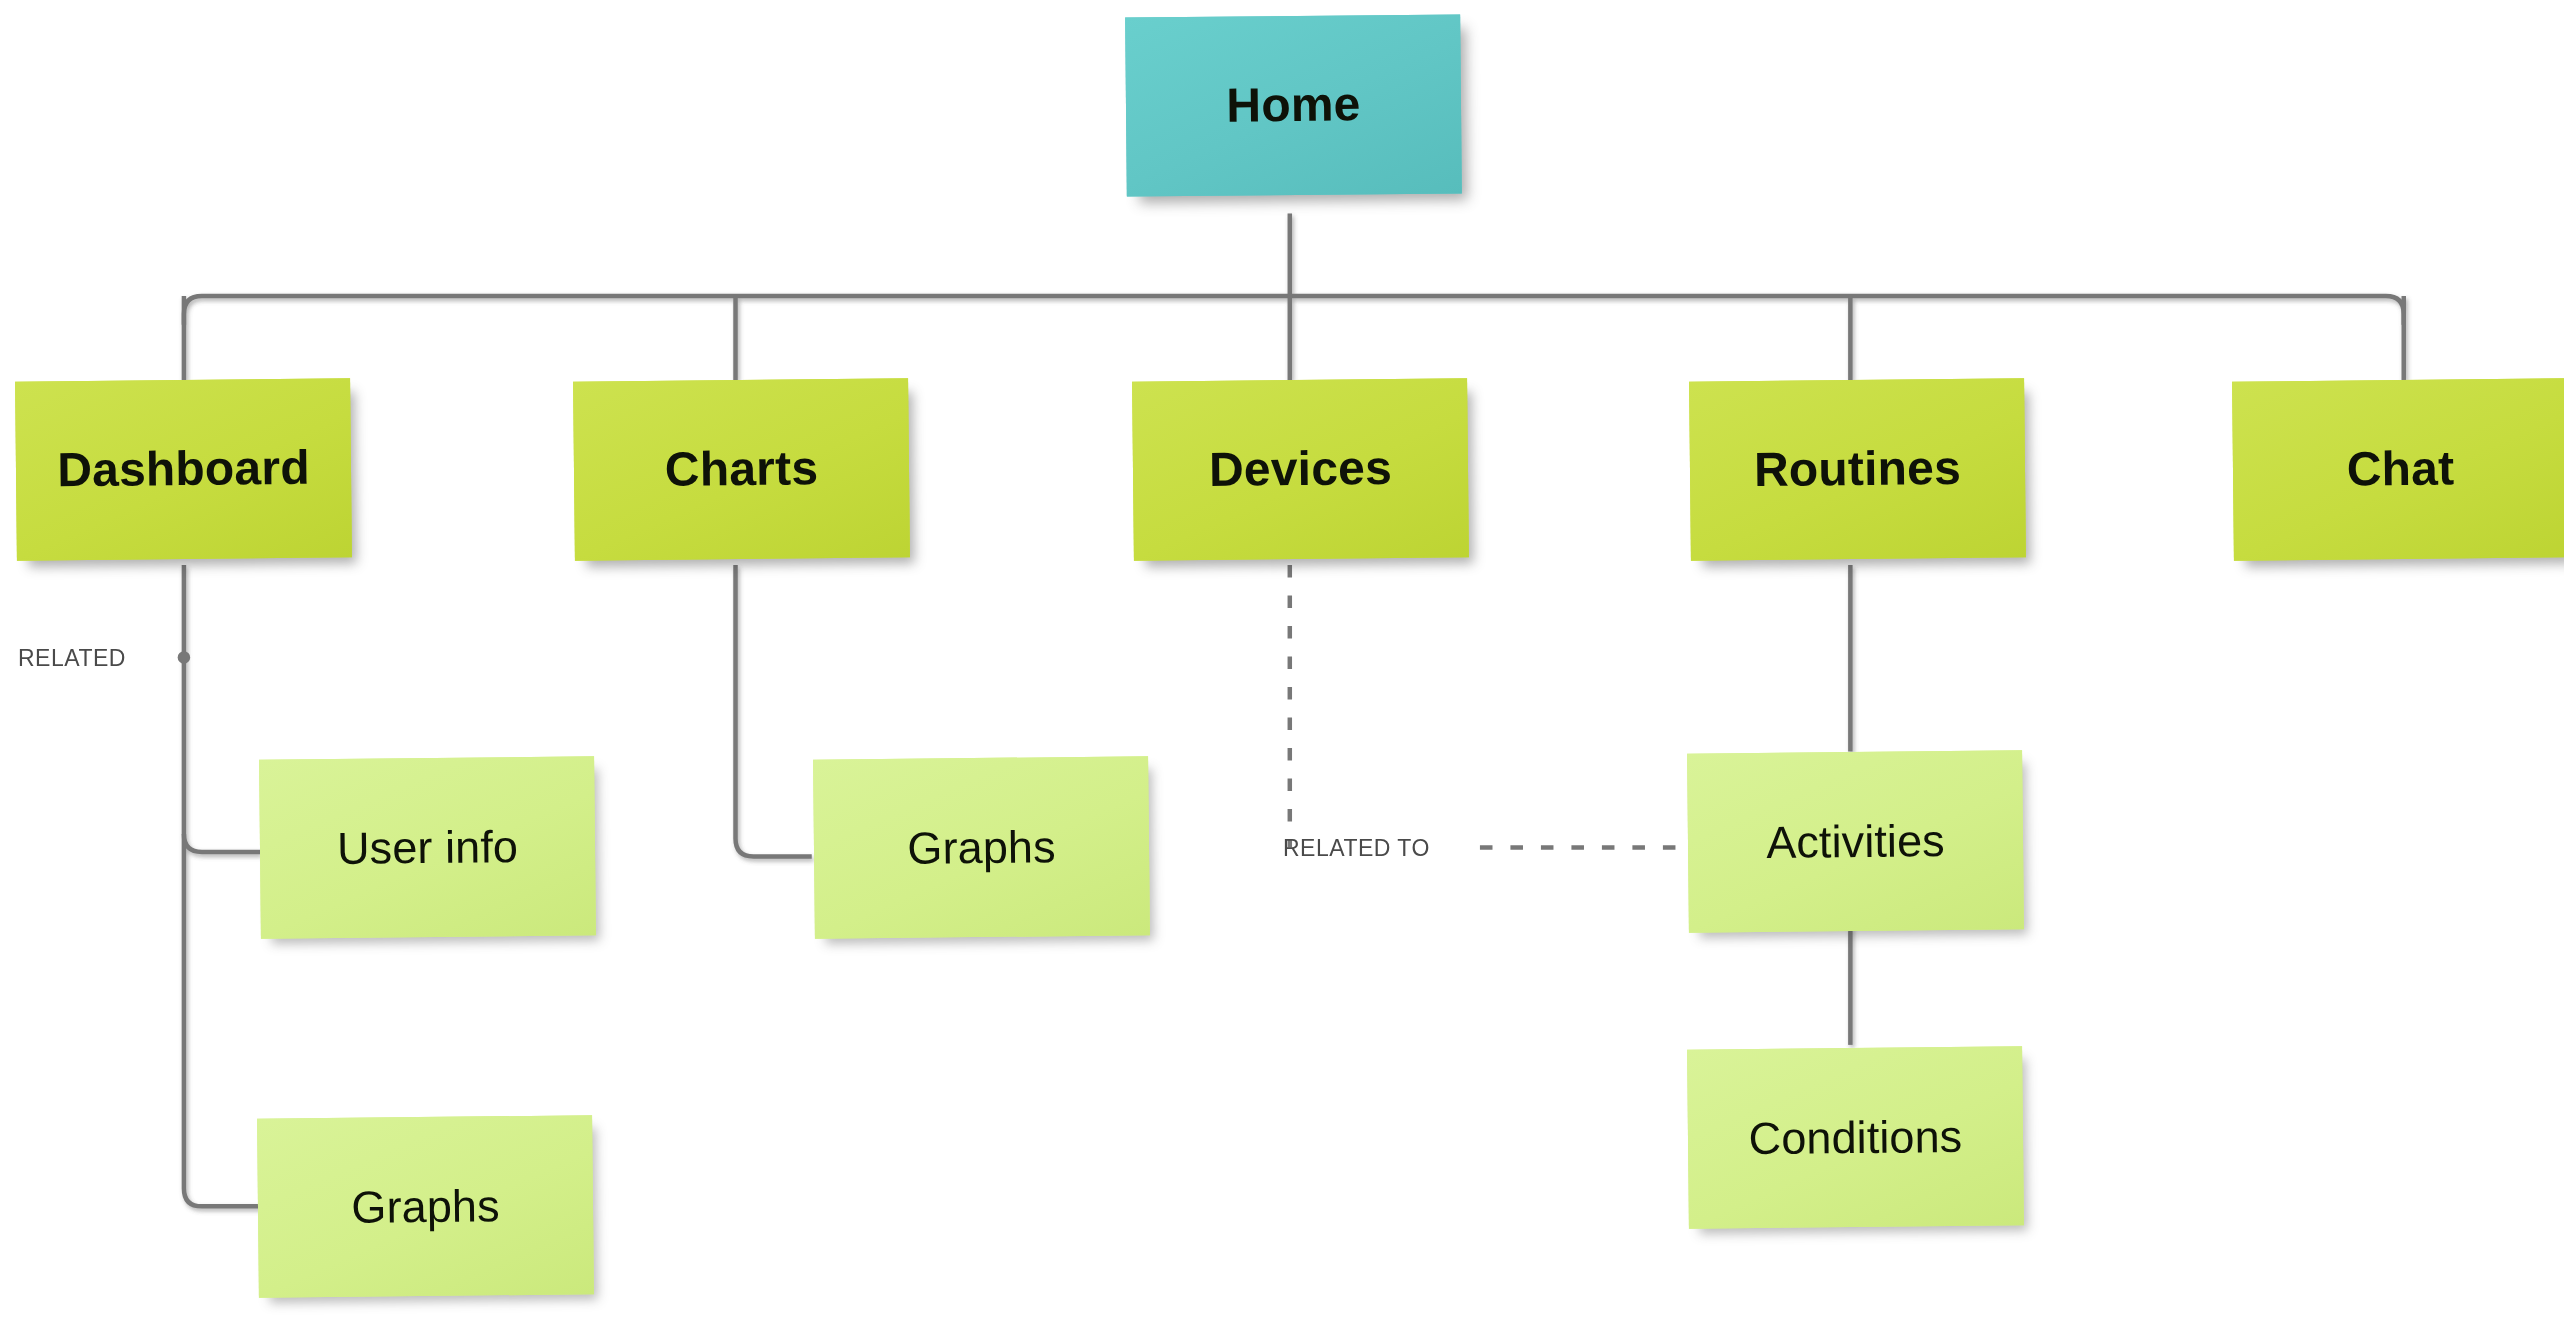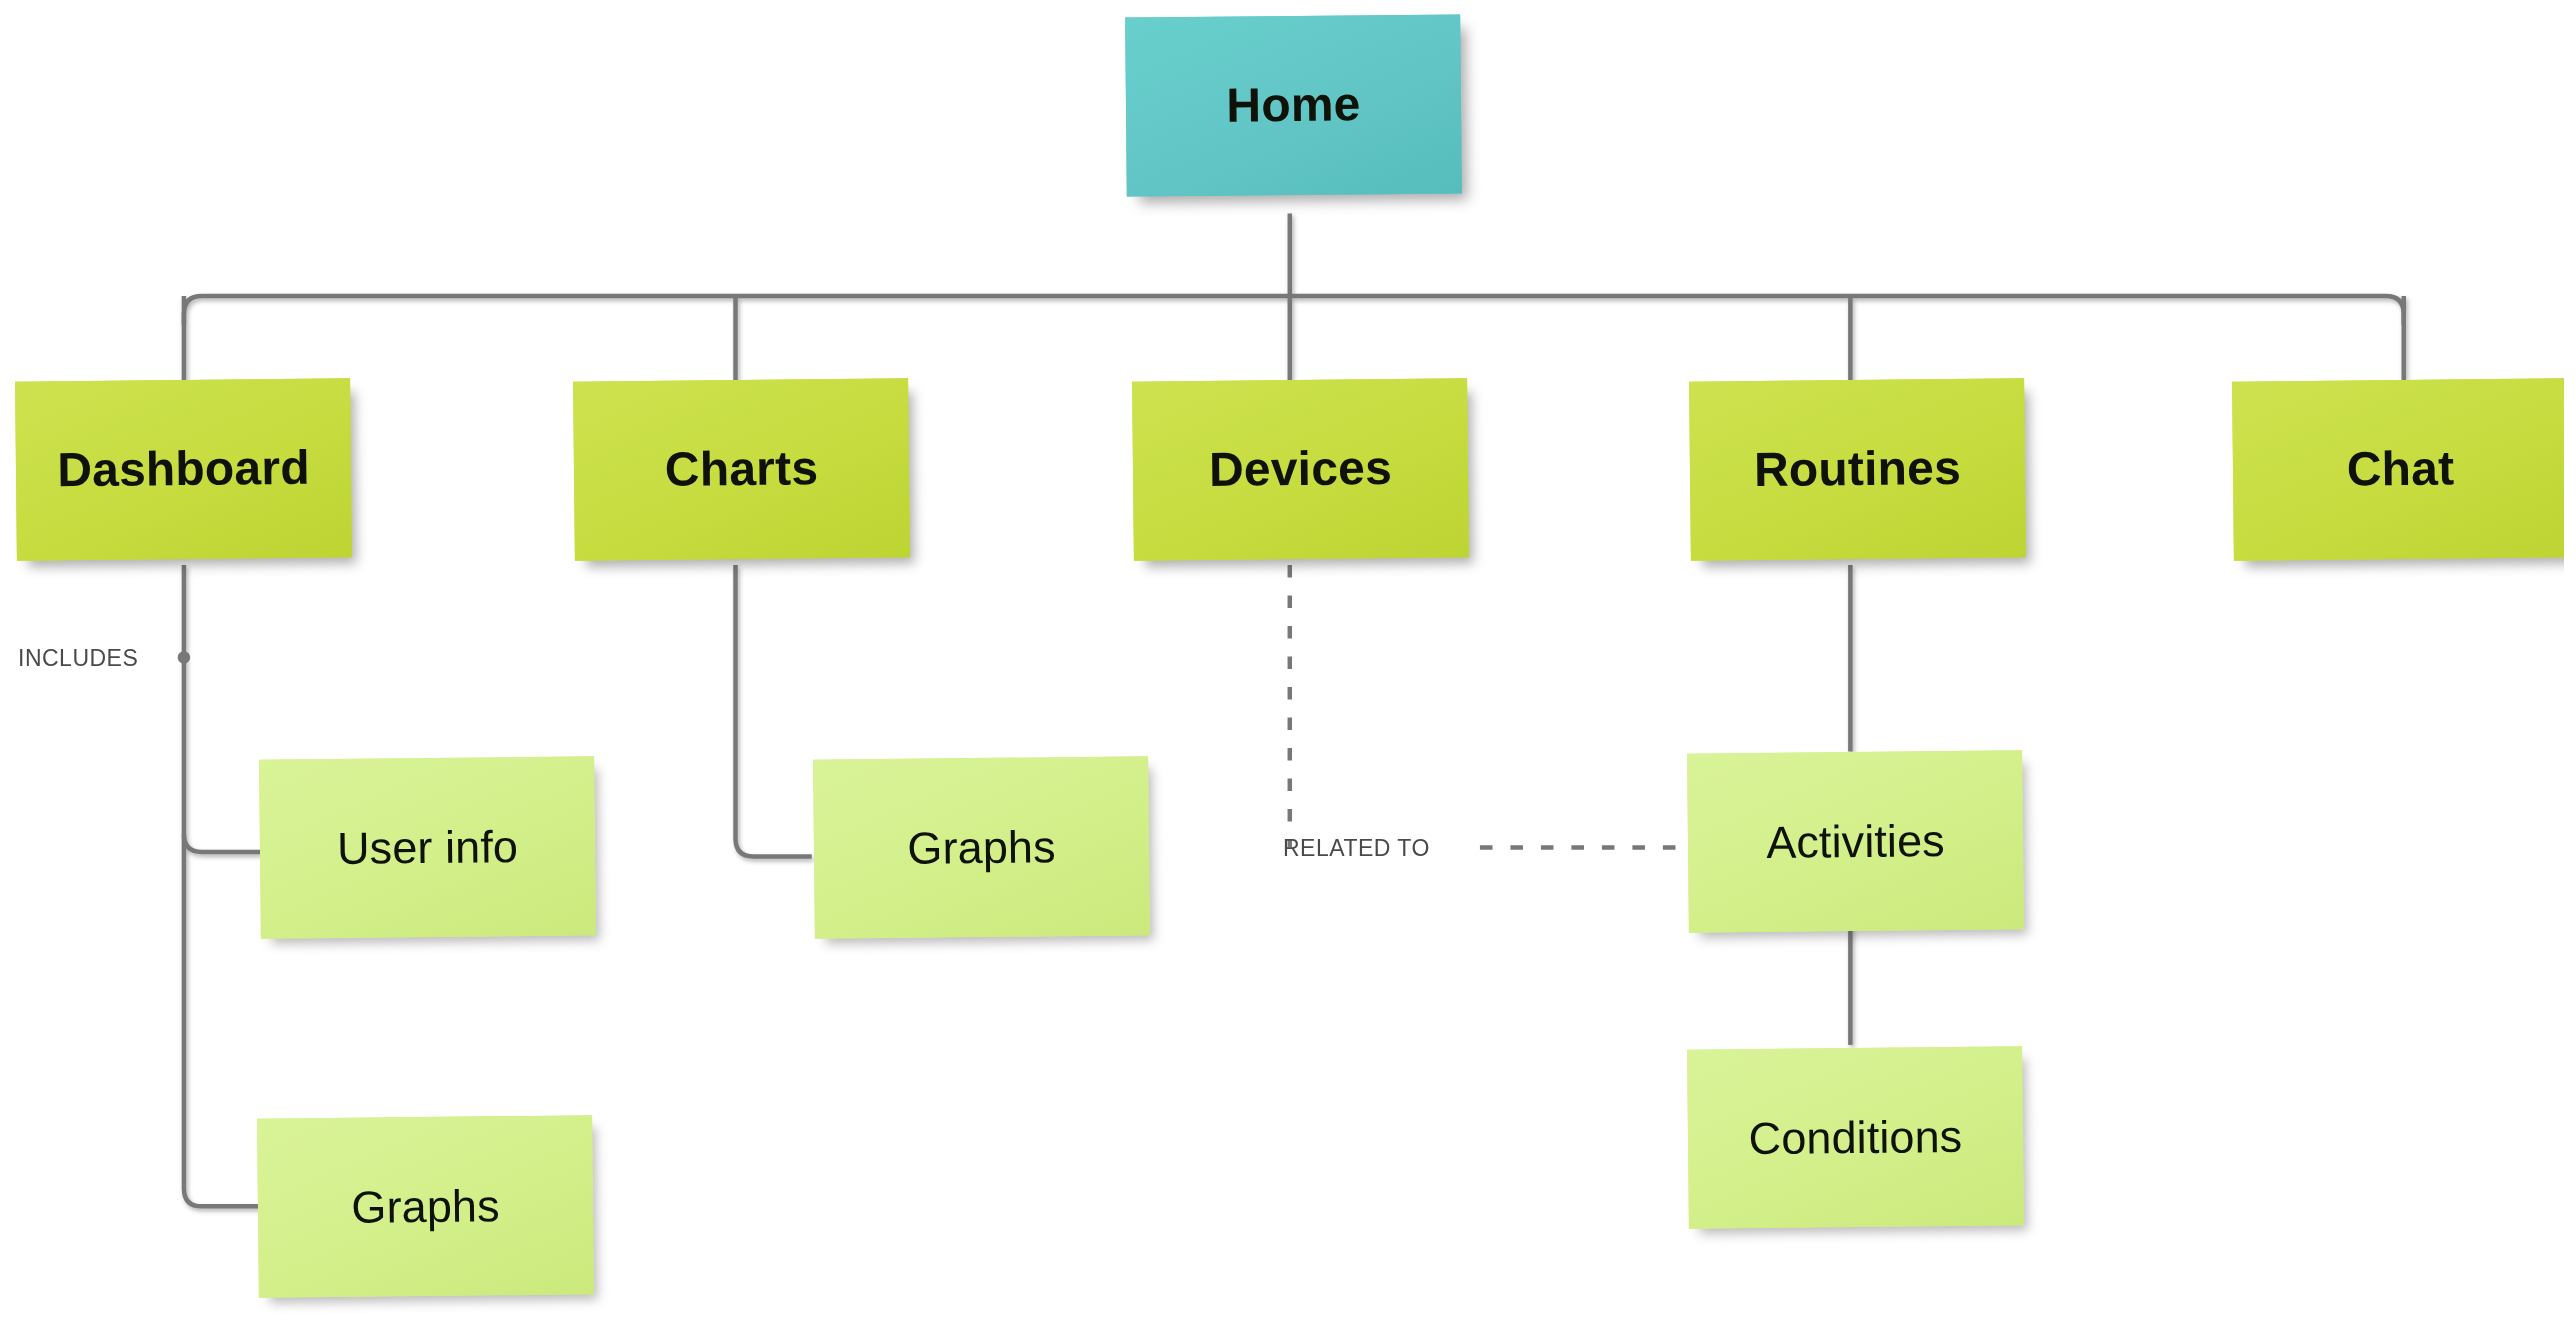"INCLUDES" div.edge-label { text: INCLUDES -> RELATED }
